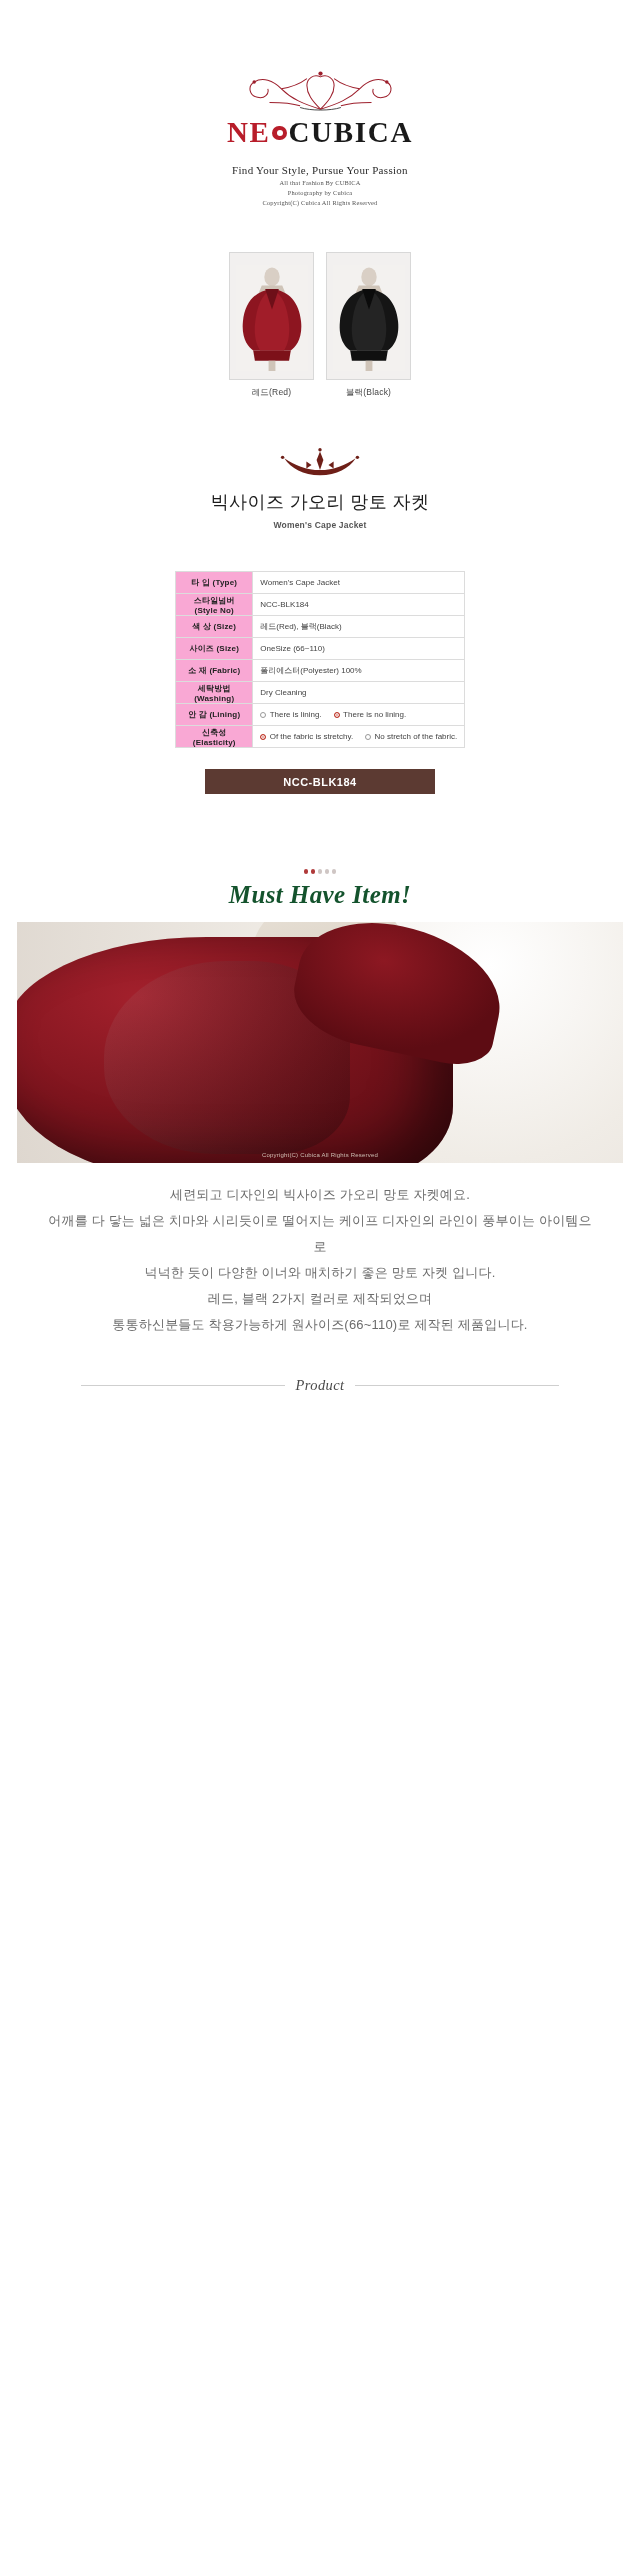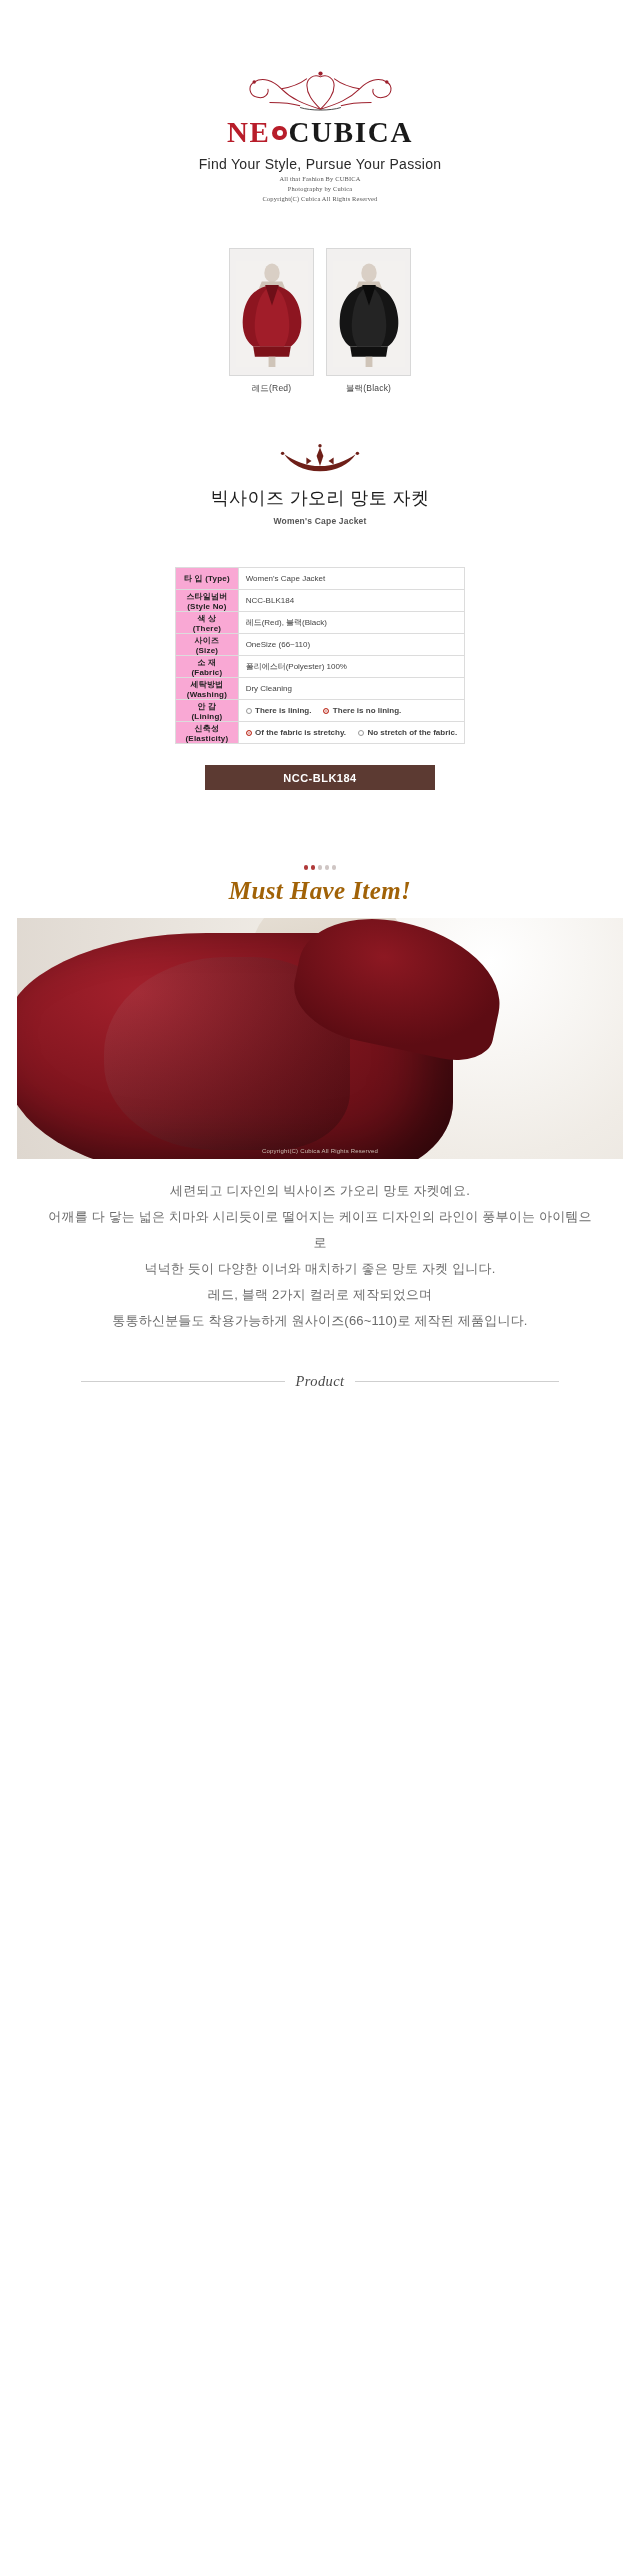"Find Your Style, Pursue Your" .logo-tag { font-family: Liberation Sans, sans-serif -> Liberation Serif, serif; font-size: 14px -> 11px; margin-top: 9px -> 17px }
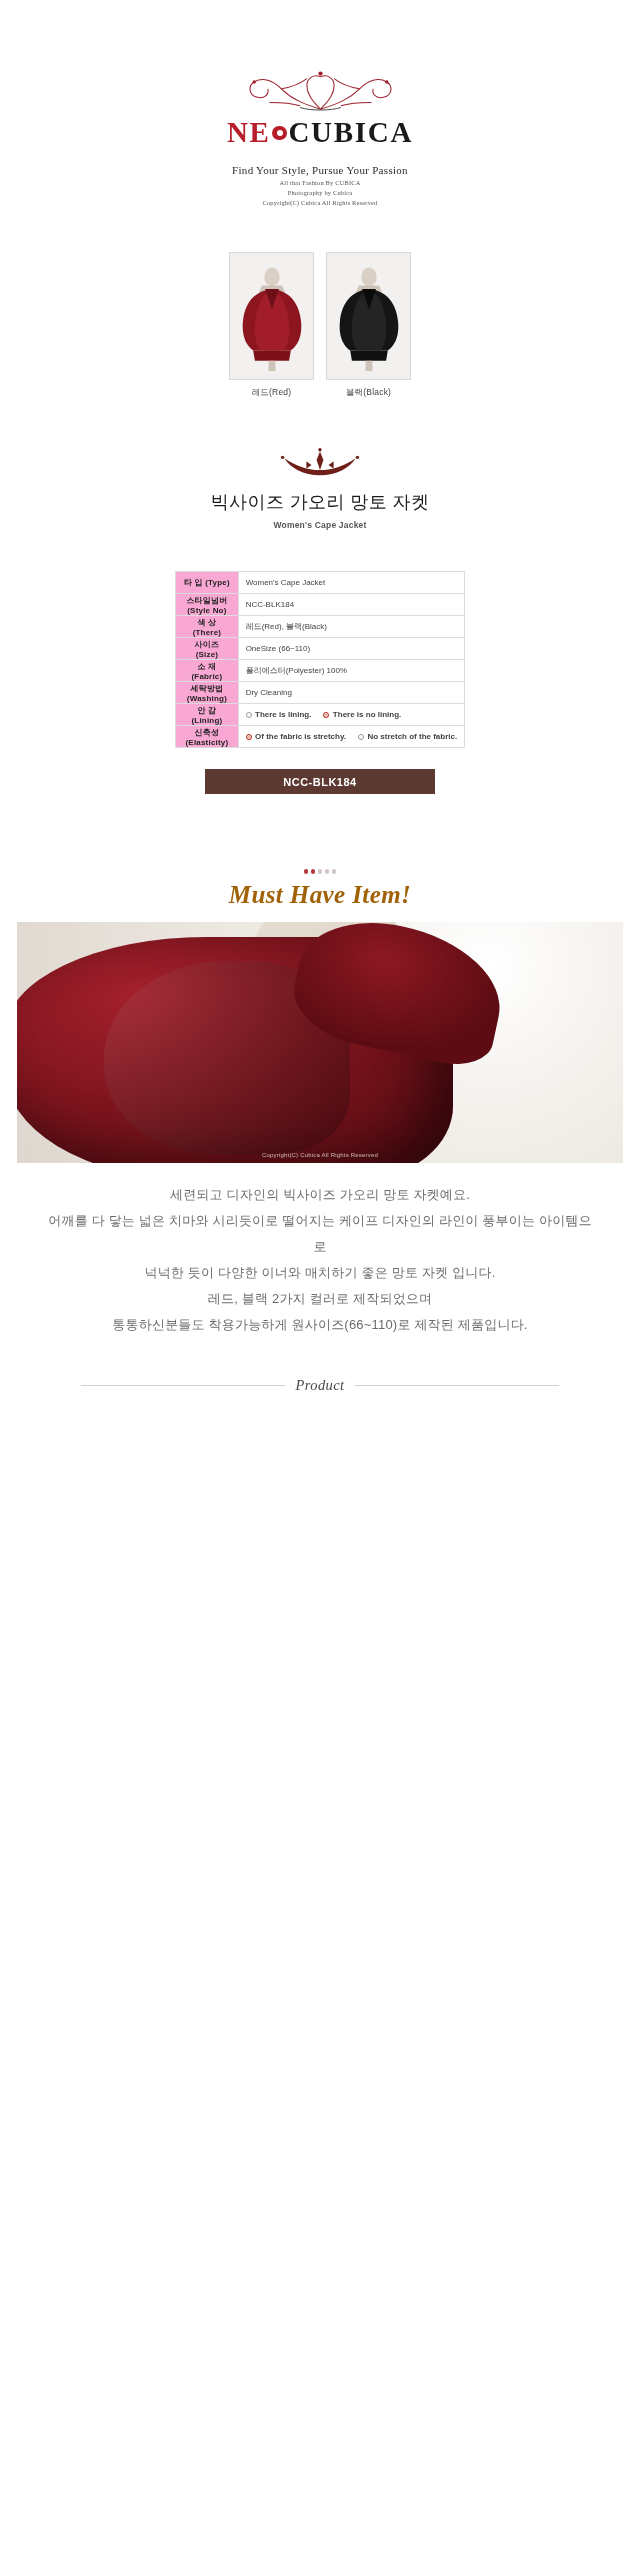"색 상 (There)" th { text: There -> Size }
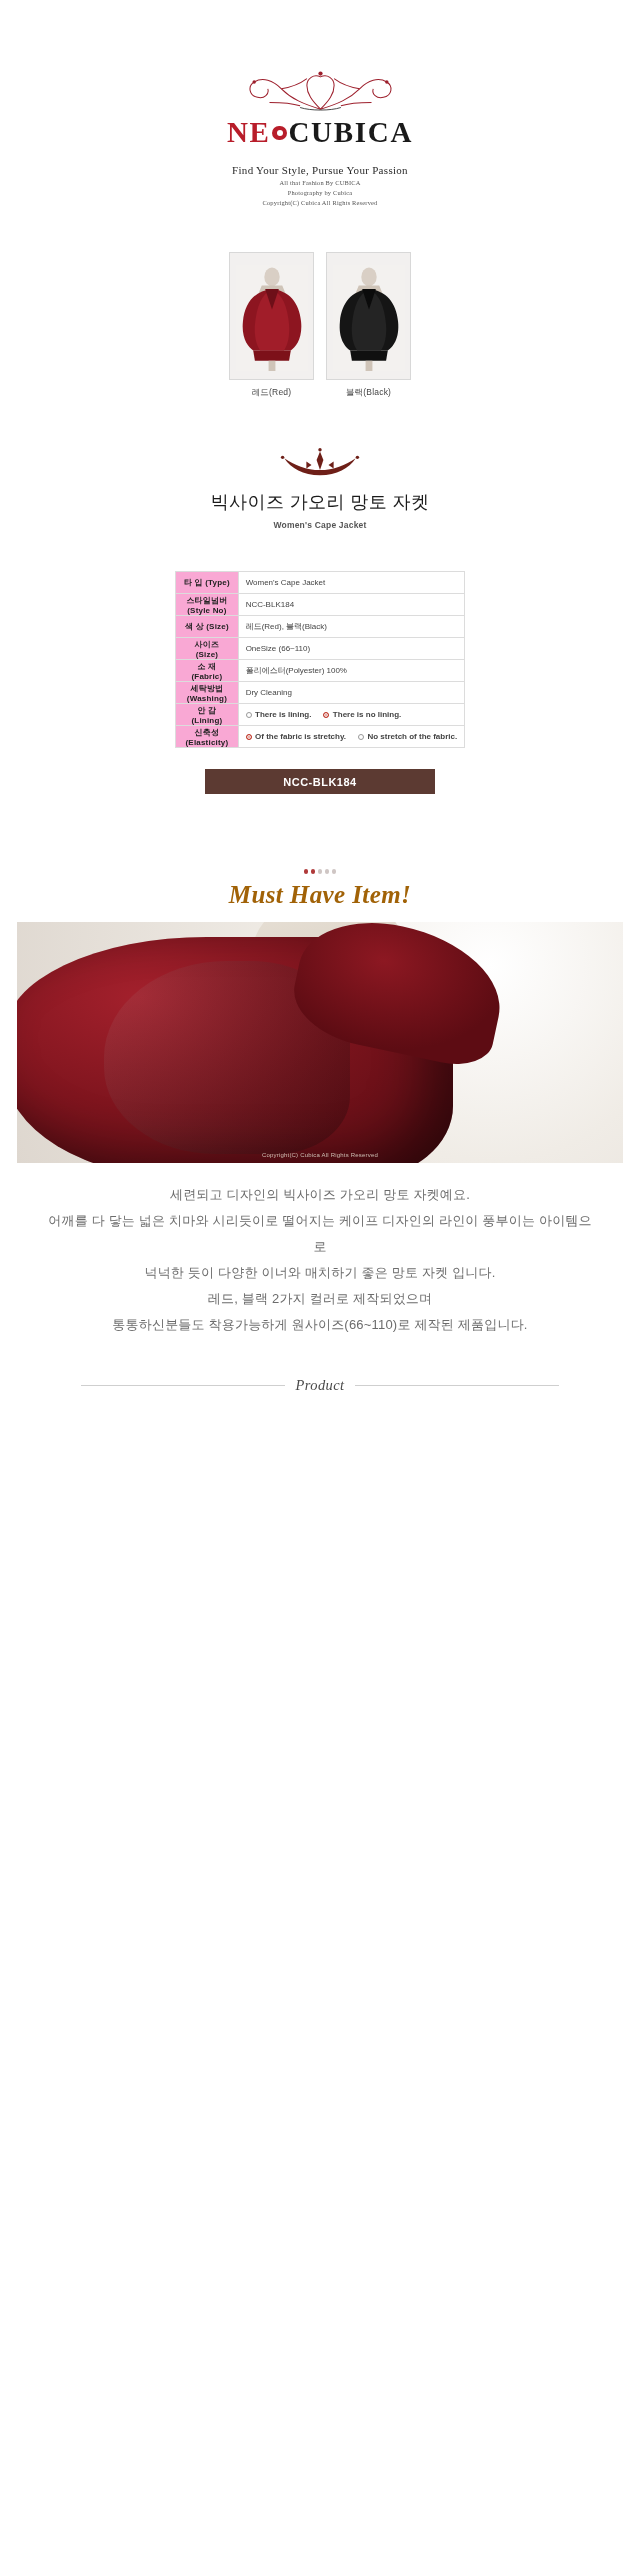"There is lining." .radio-row { font-weight: bold -> none }
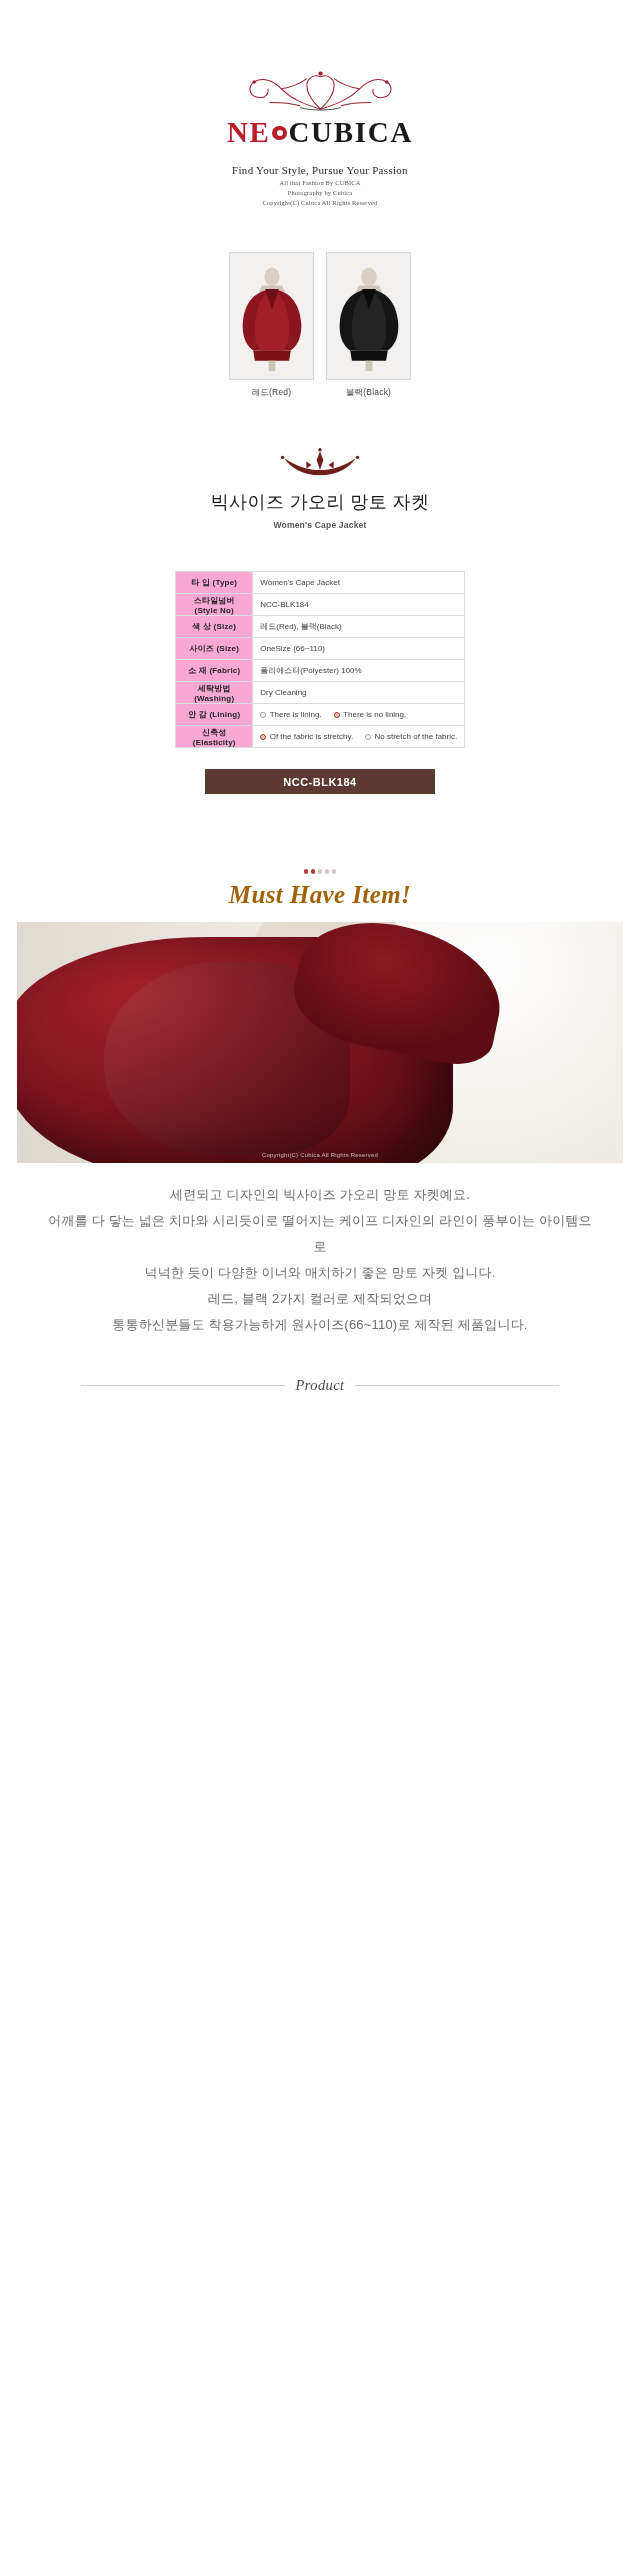"Must Have Item!" .must-text { color: #a16207 -> #14532d }
